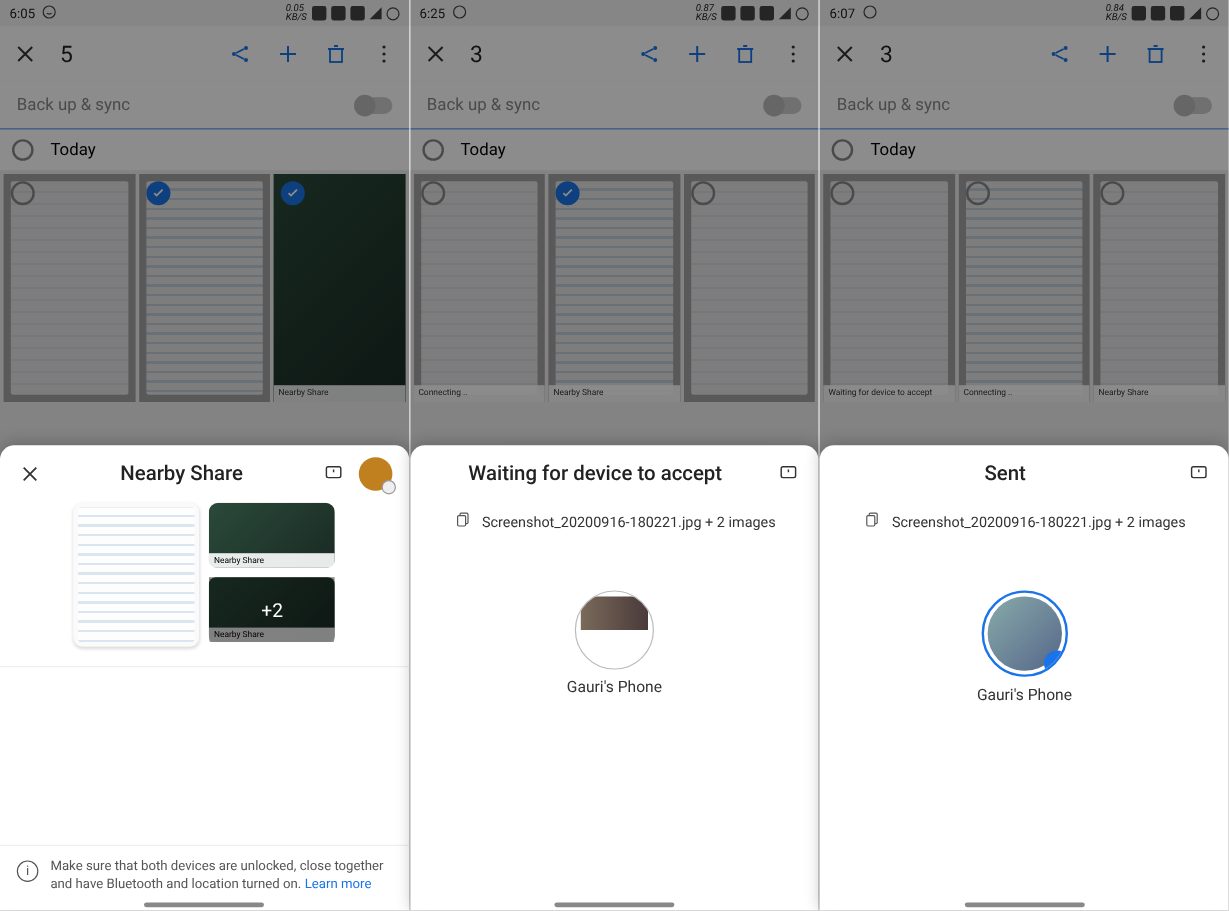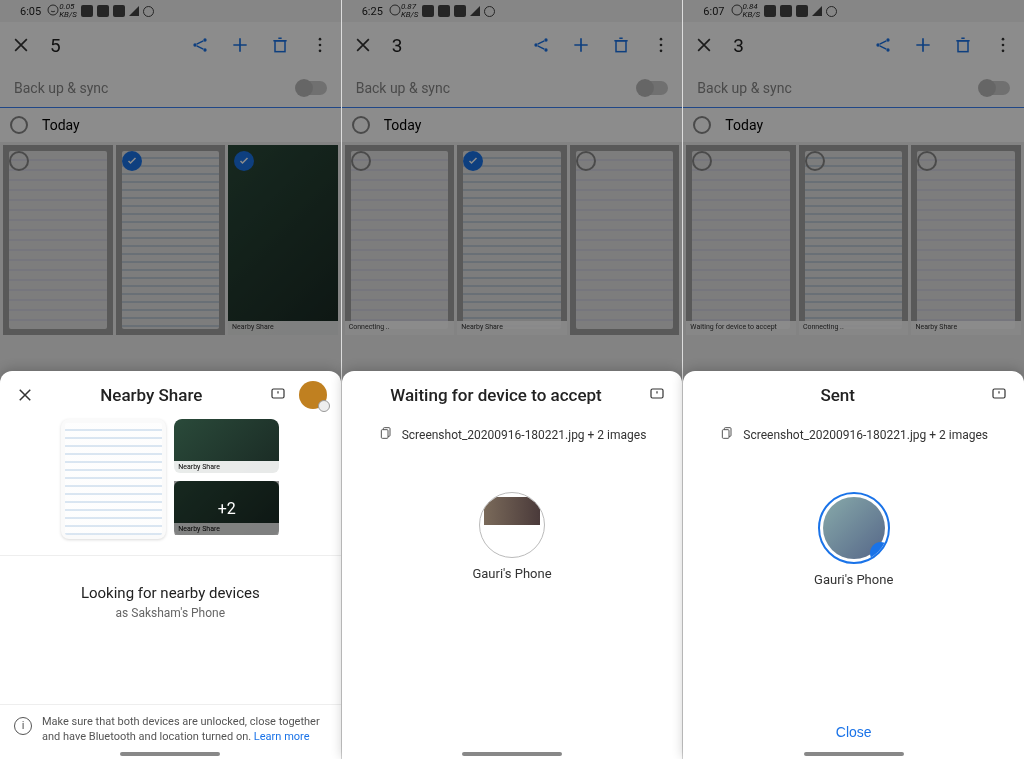"6:05" .status { justify-content: none -> space-between; padding: 0 20px -> 0 8px }
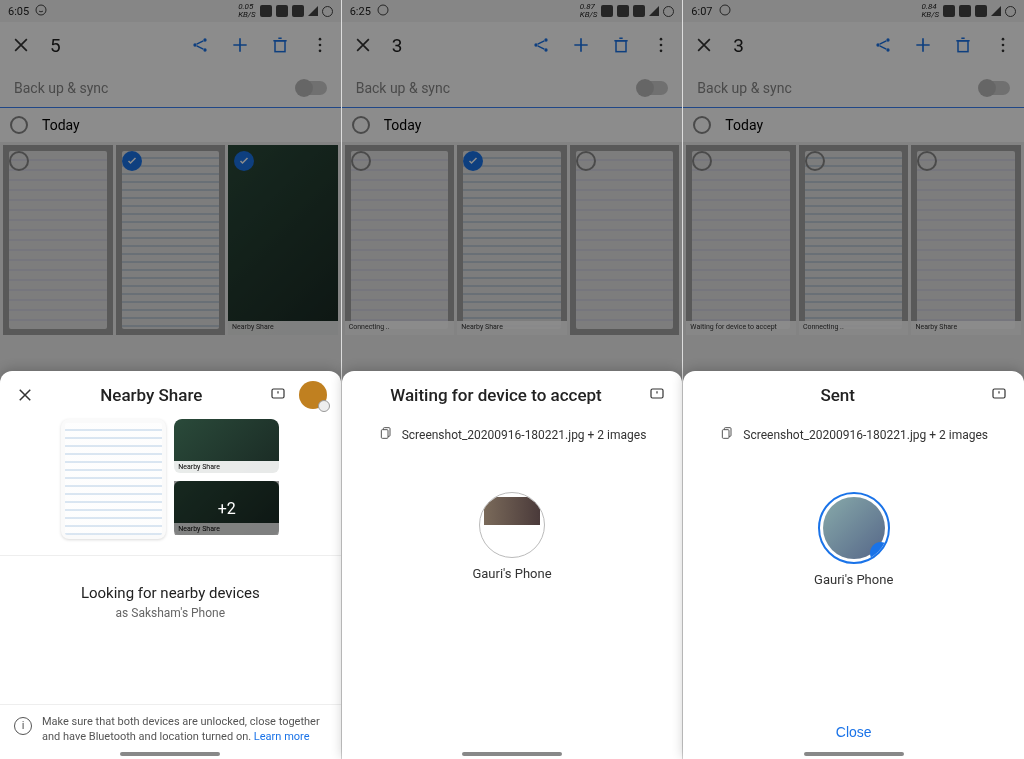"Looking for nearby devices" div.looking { html: <div> <div>Looking for nearby devices</div> <div>as Saksham's Phone</div> </div> -> none }
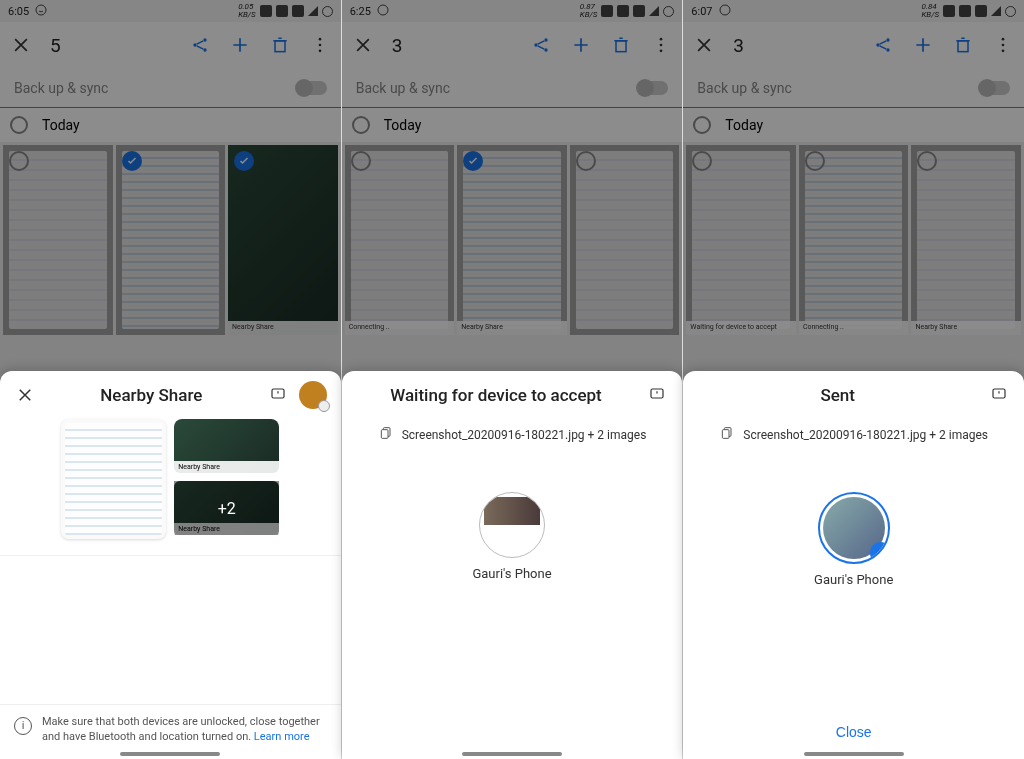"Close" div.action { html: <div> <button>Close</button> </div> -> none }
